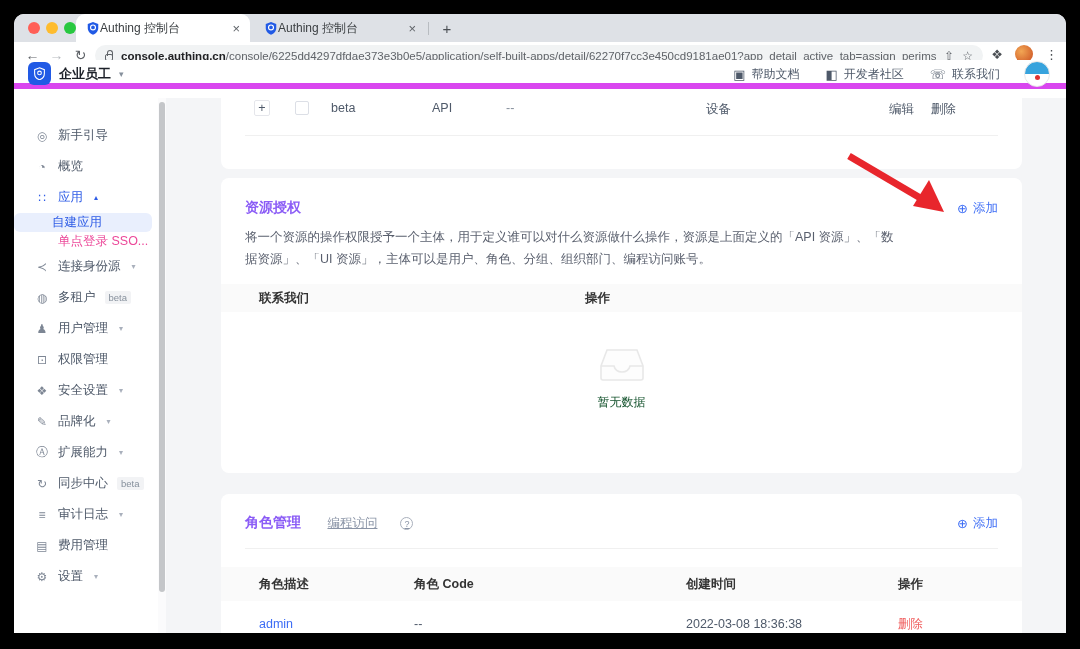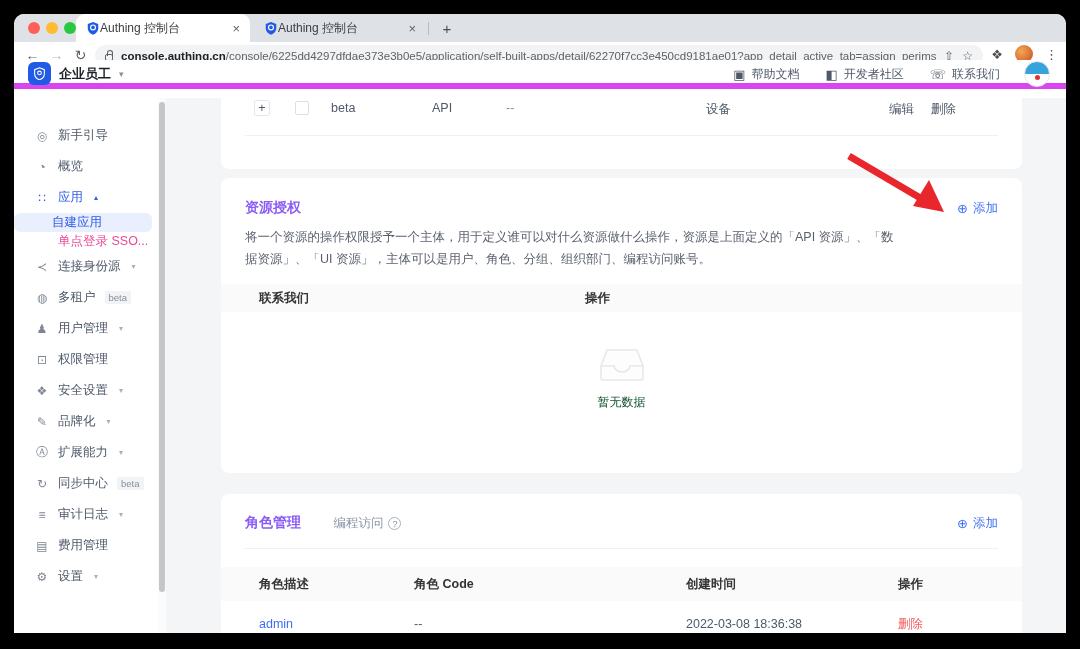"编程访问" .subtt { gap: 5px -> 23px; margin-left: 28px -> 22px; text-decoration: none -> underline }
